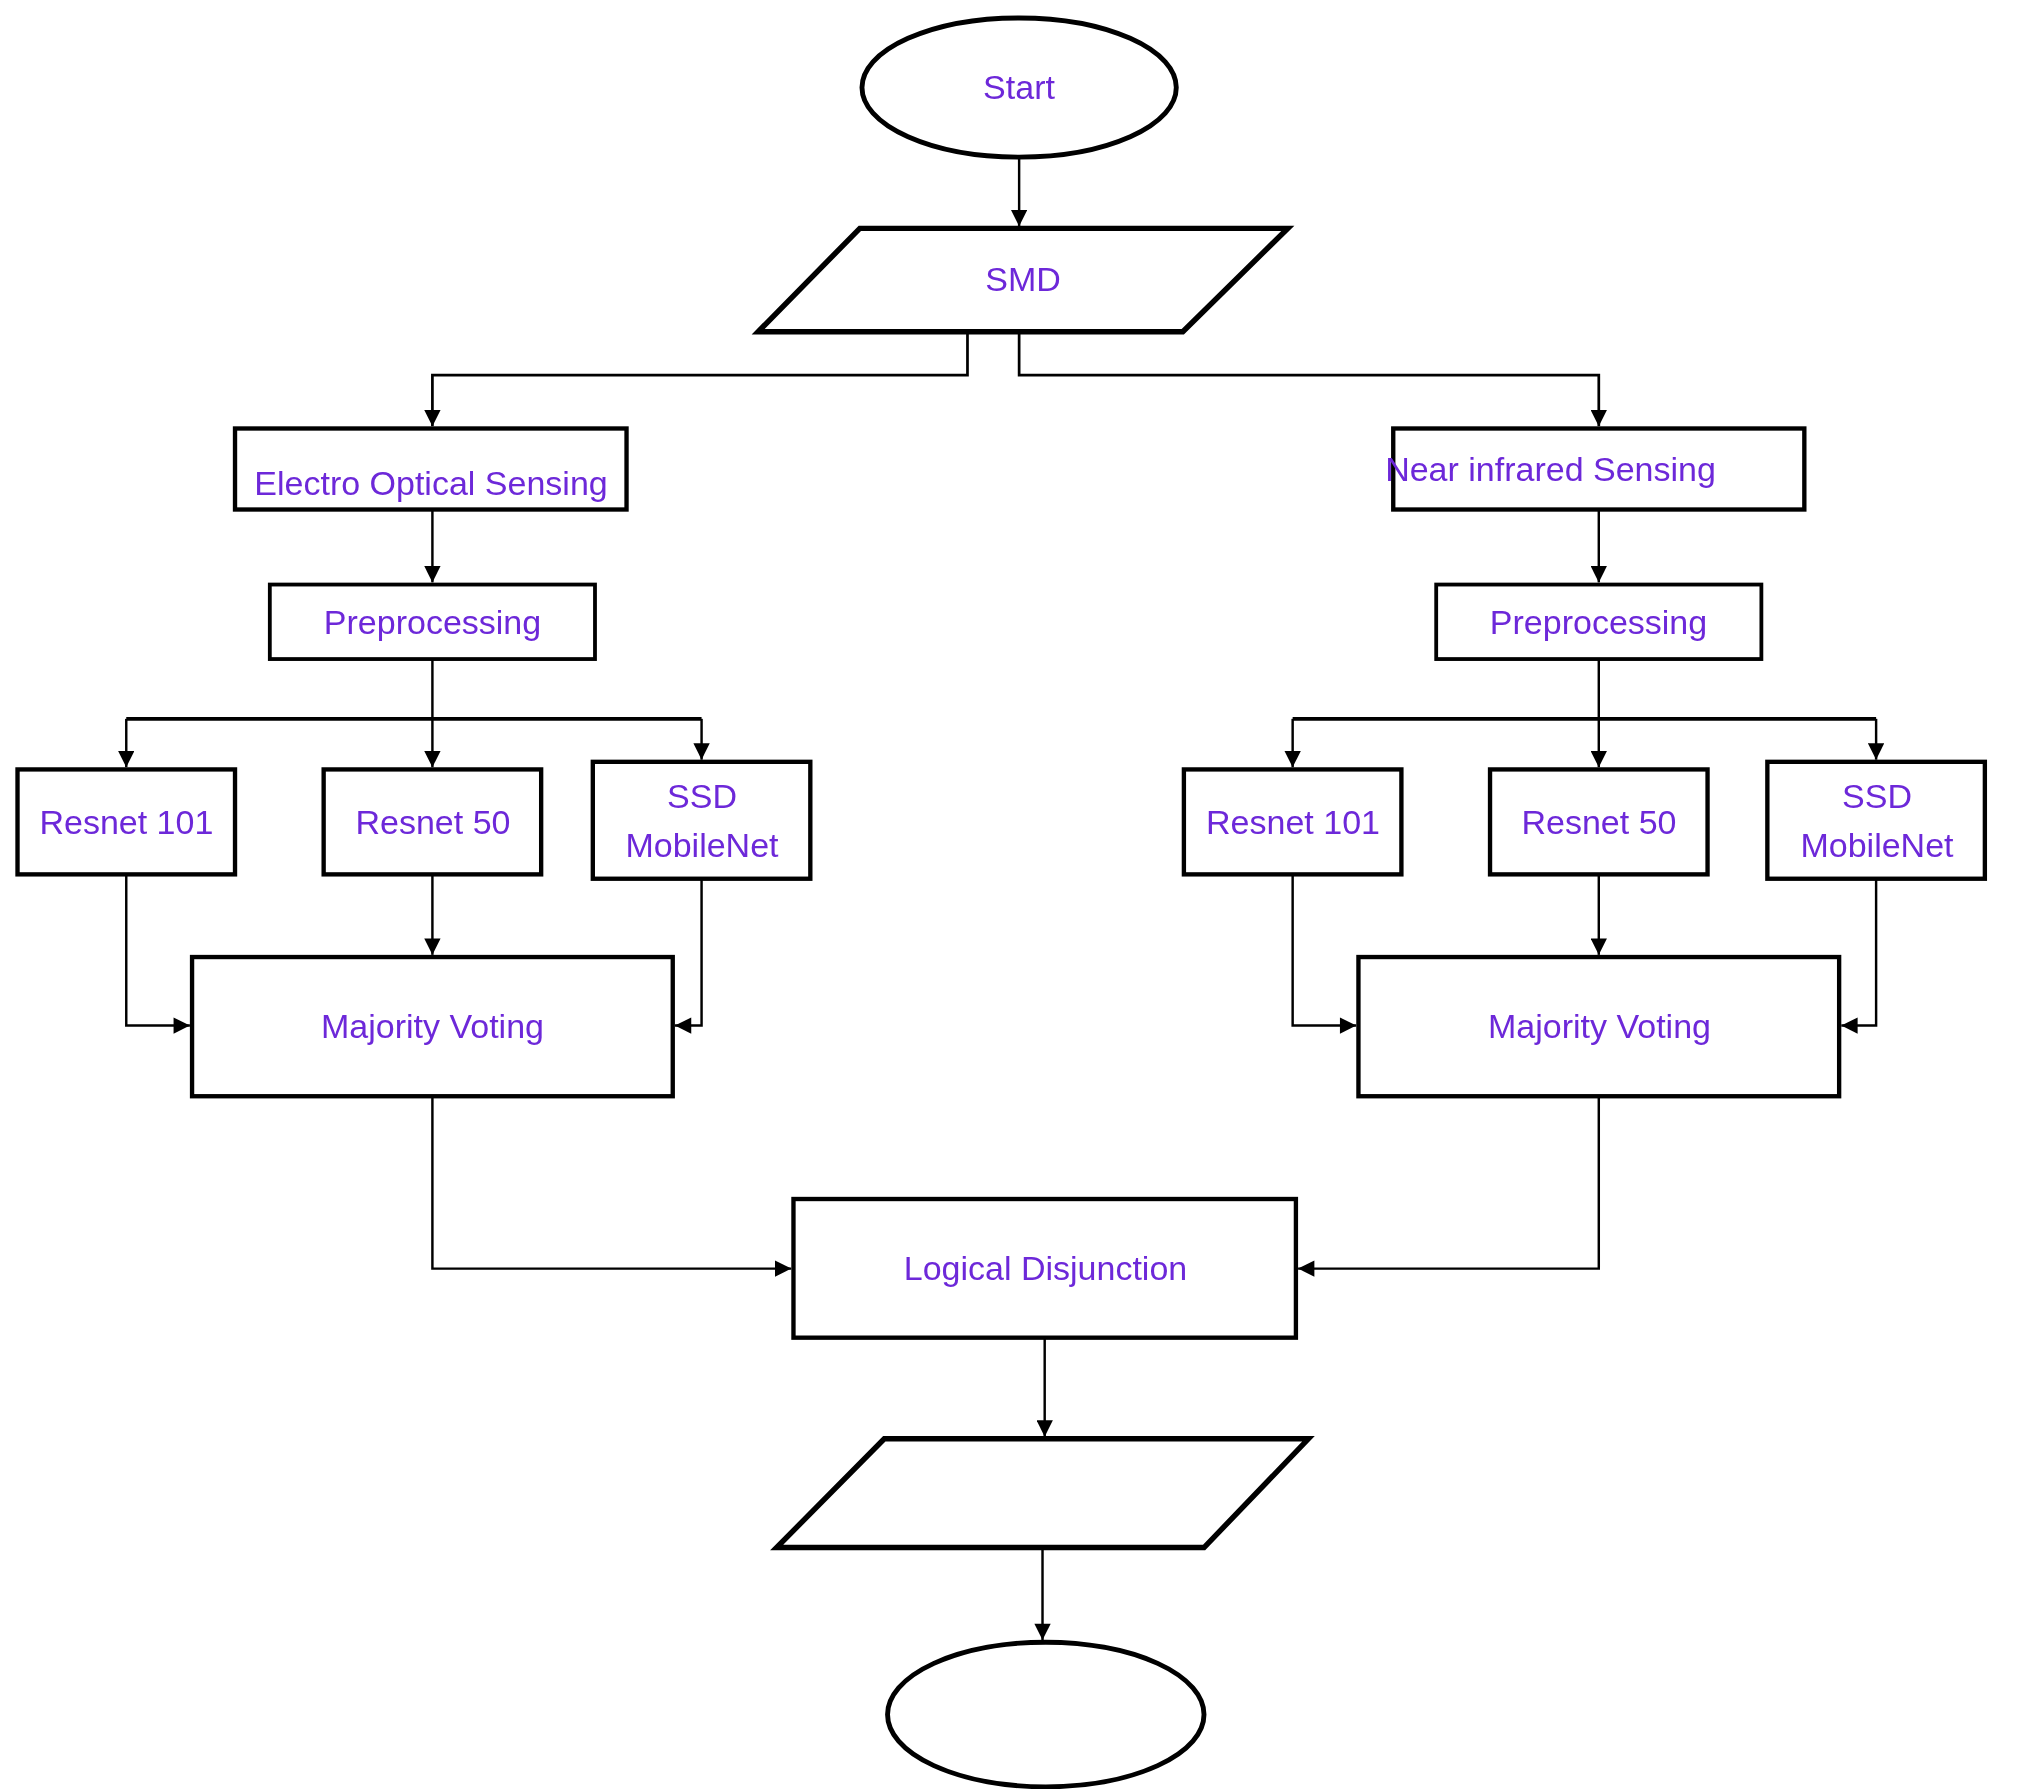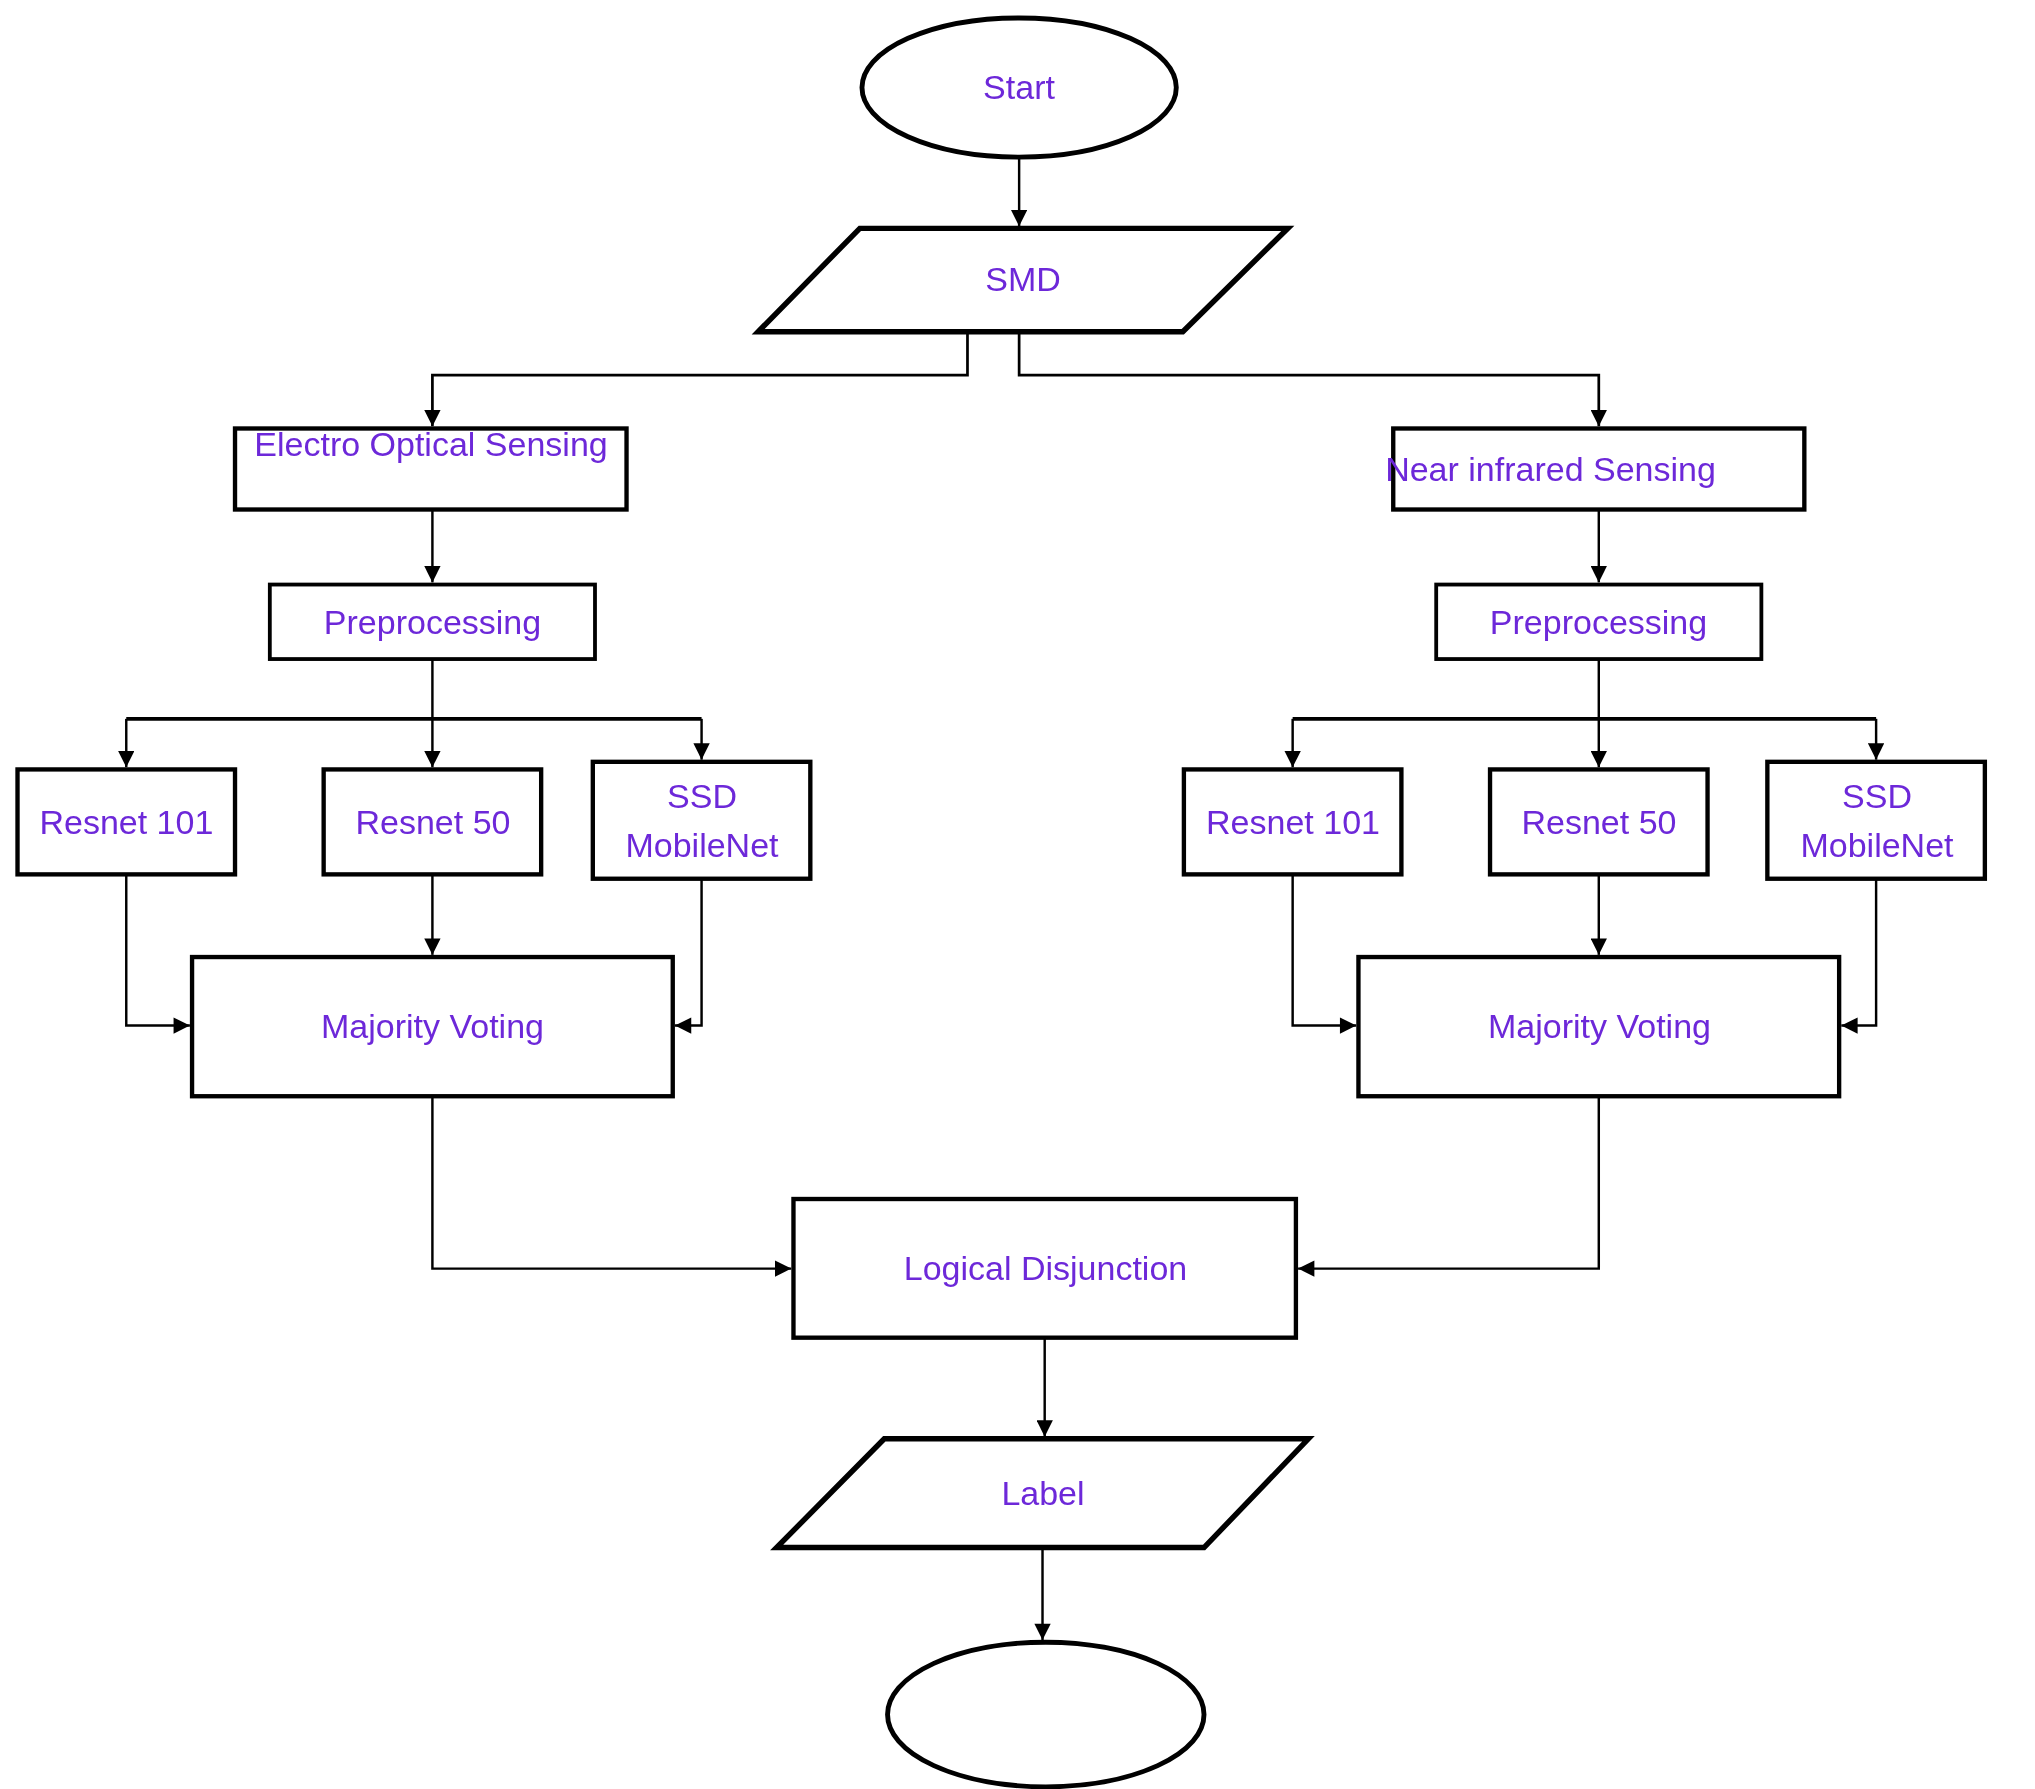"Electro Optical Sensing" div.node-label { top: 404px -> 443px }
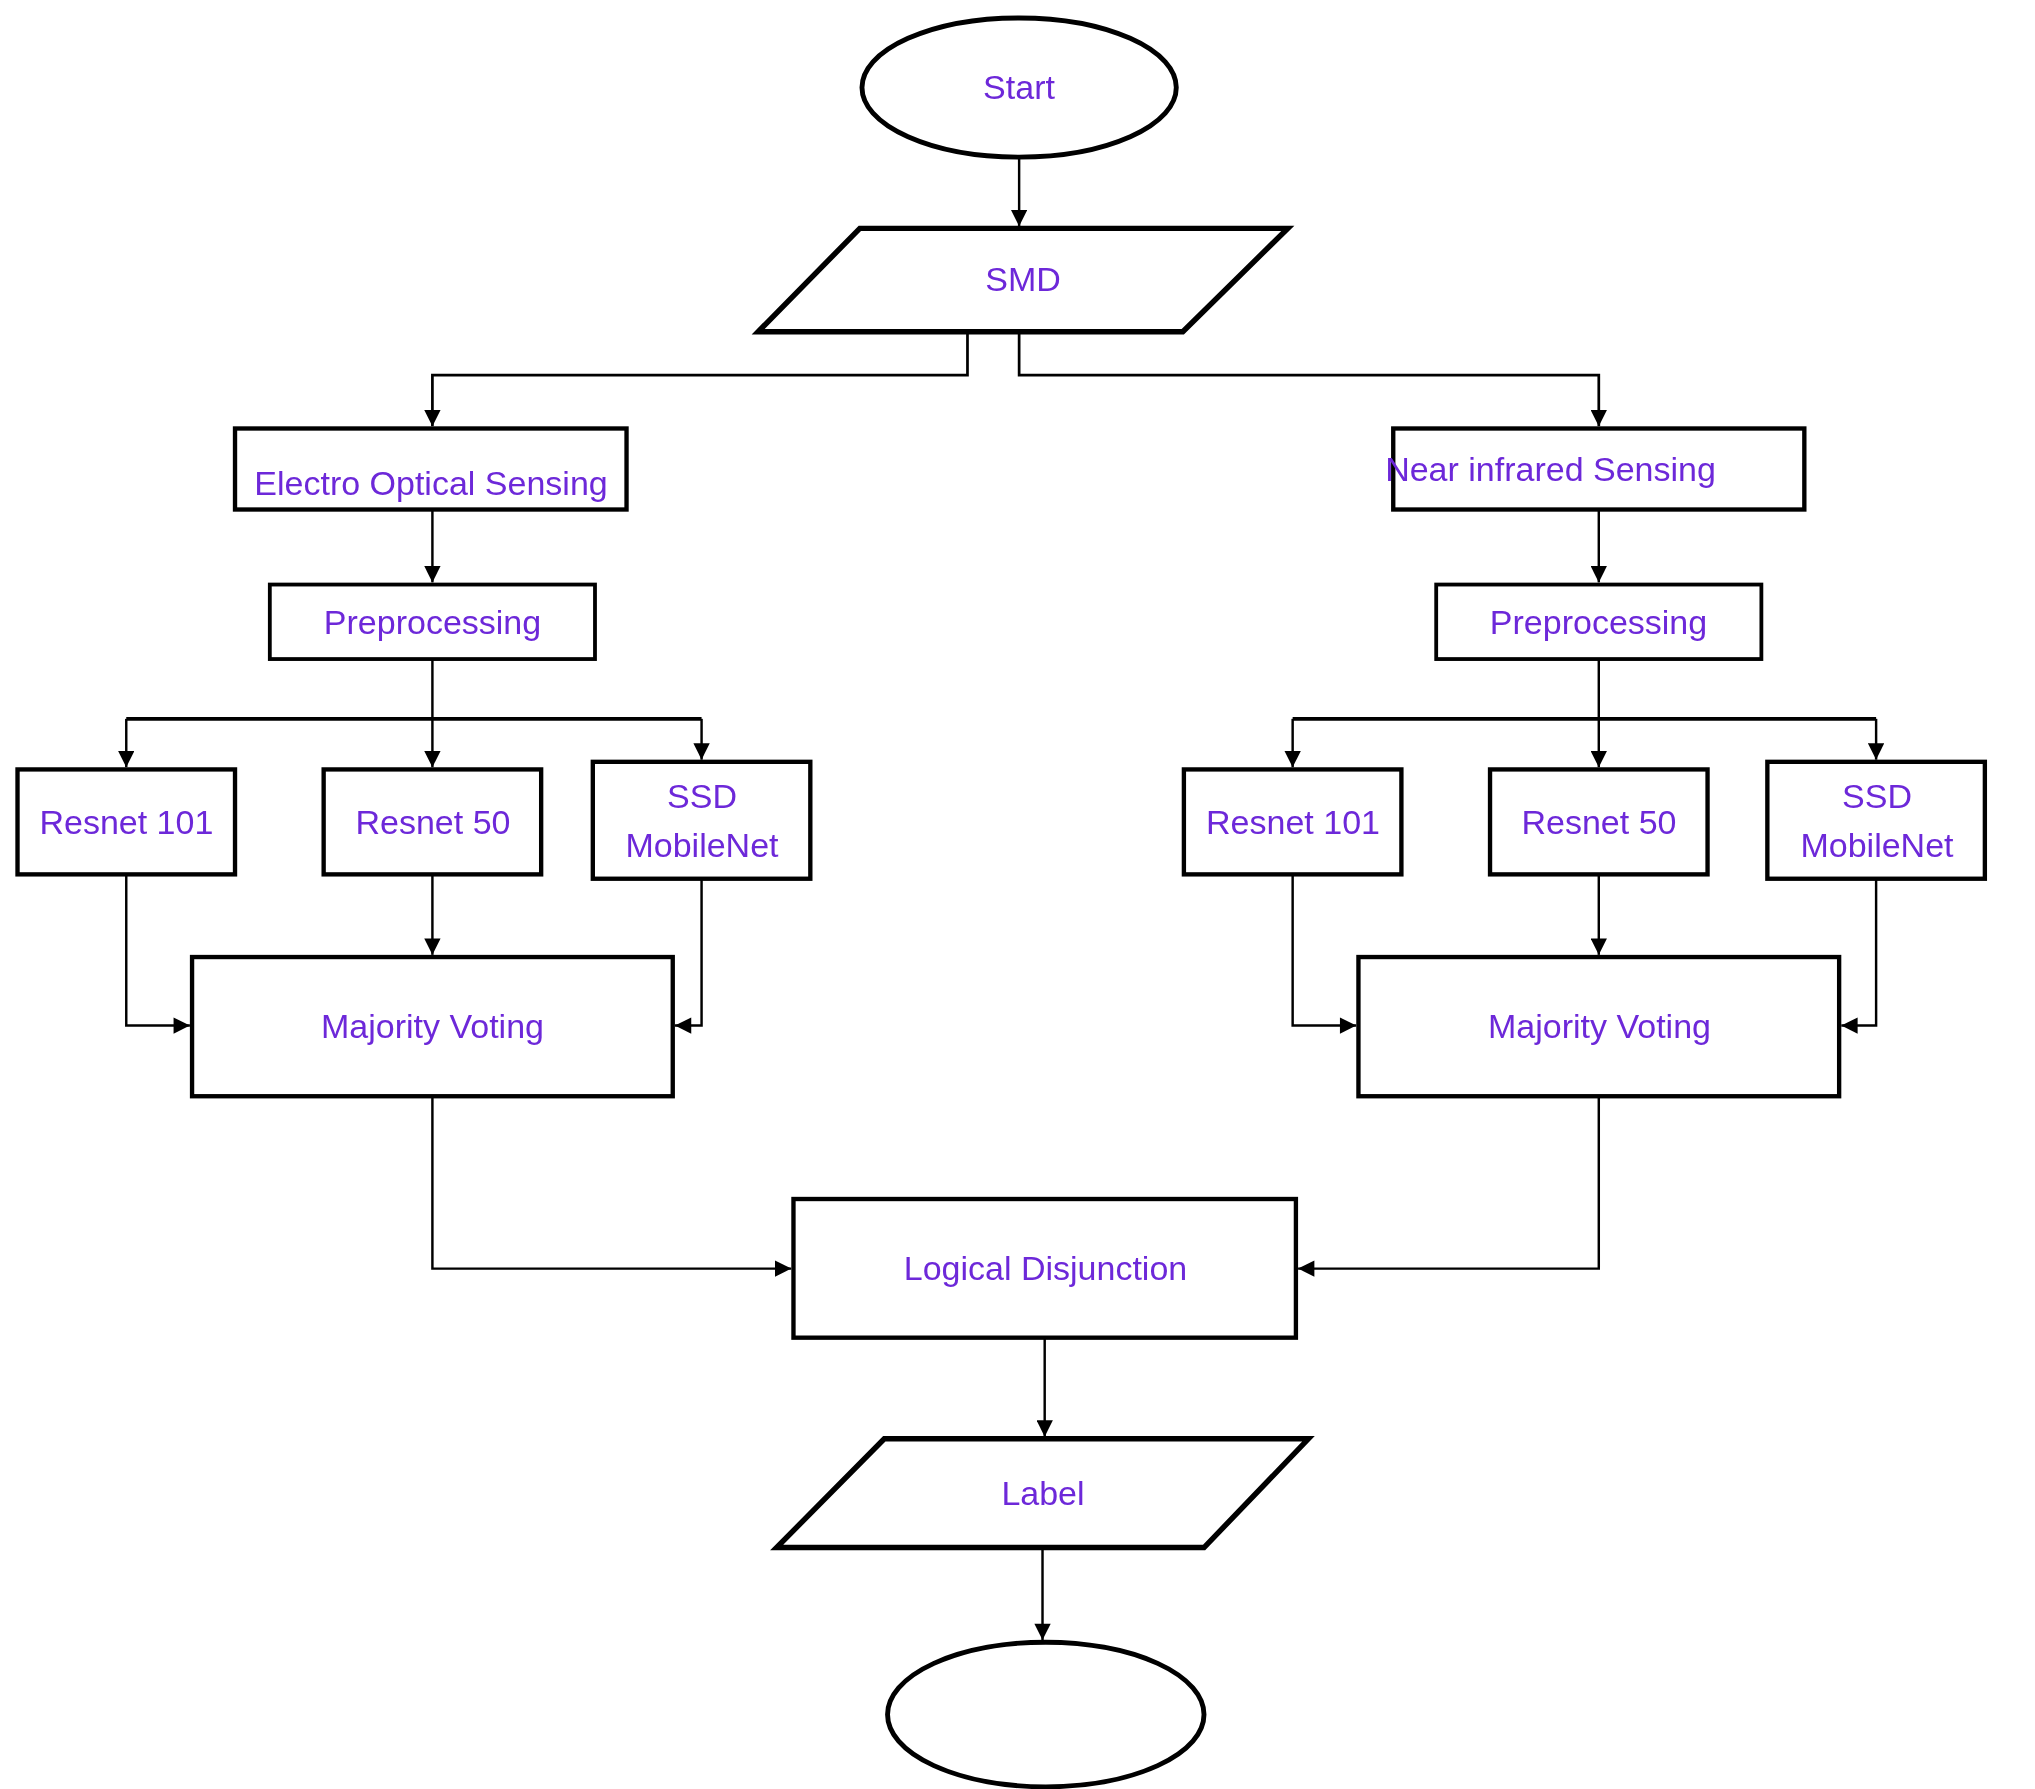"Label" div.node-label { html: <div>Label</div> -> none }
